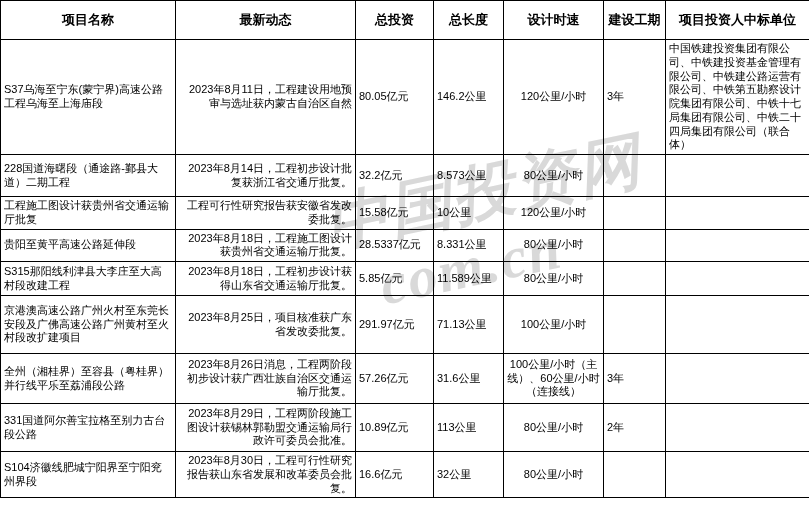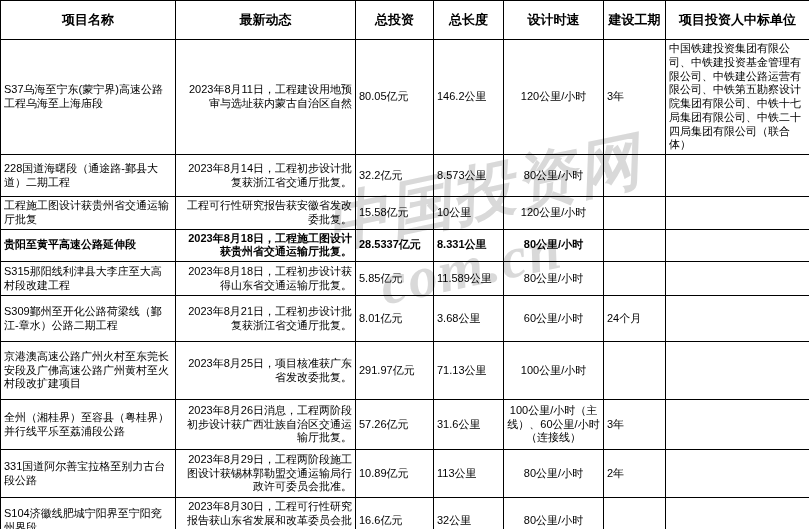"贵阳至黄平高速公路延伸段" tr { font-weight: bold -> none }
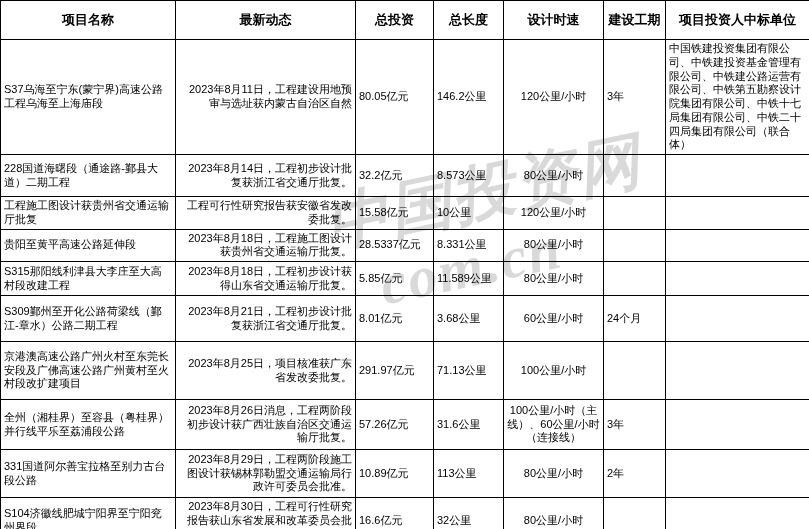"S309鄞州至开化公路荷梁线（鄞江-章水）公路二期工程" tr { html: <tr> <td>S309鄞州至开化公路荷梁线（鄞江-章水）公路二期工程</td> <td>2023年8月21日，工程初步设计批复获浙江省交通厅批复。</td> <td>8.01亿元</td> <td>3.68公里</td> <td>60公里/小时</td> <td>24个月</td> <td></td> </tr> -> none }
